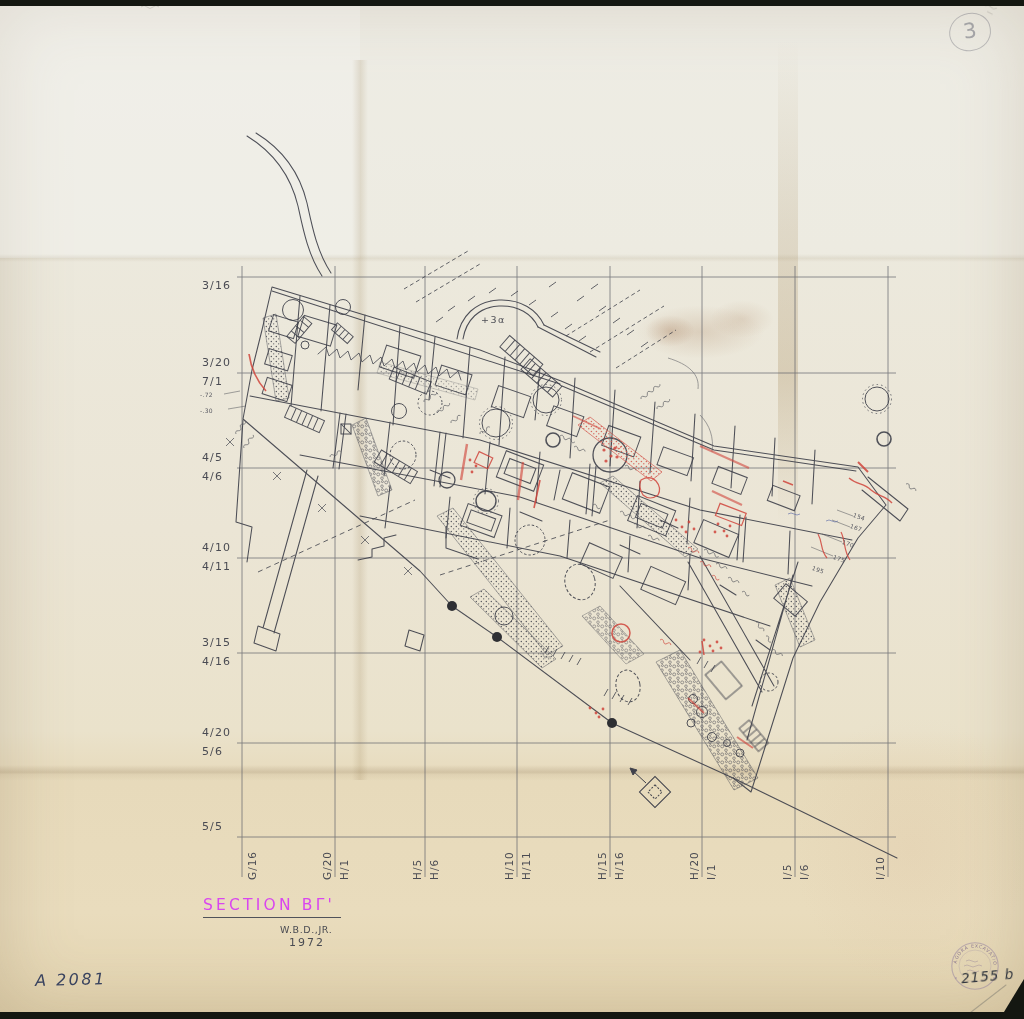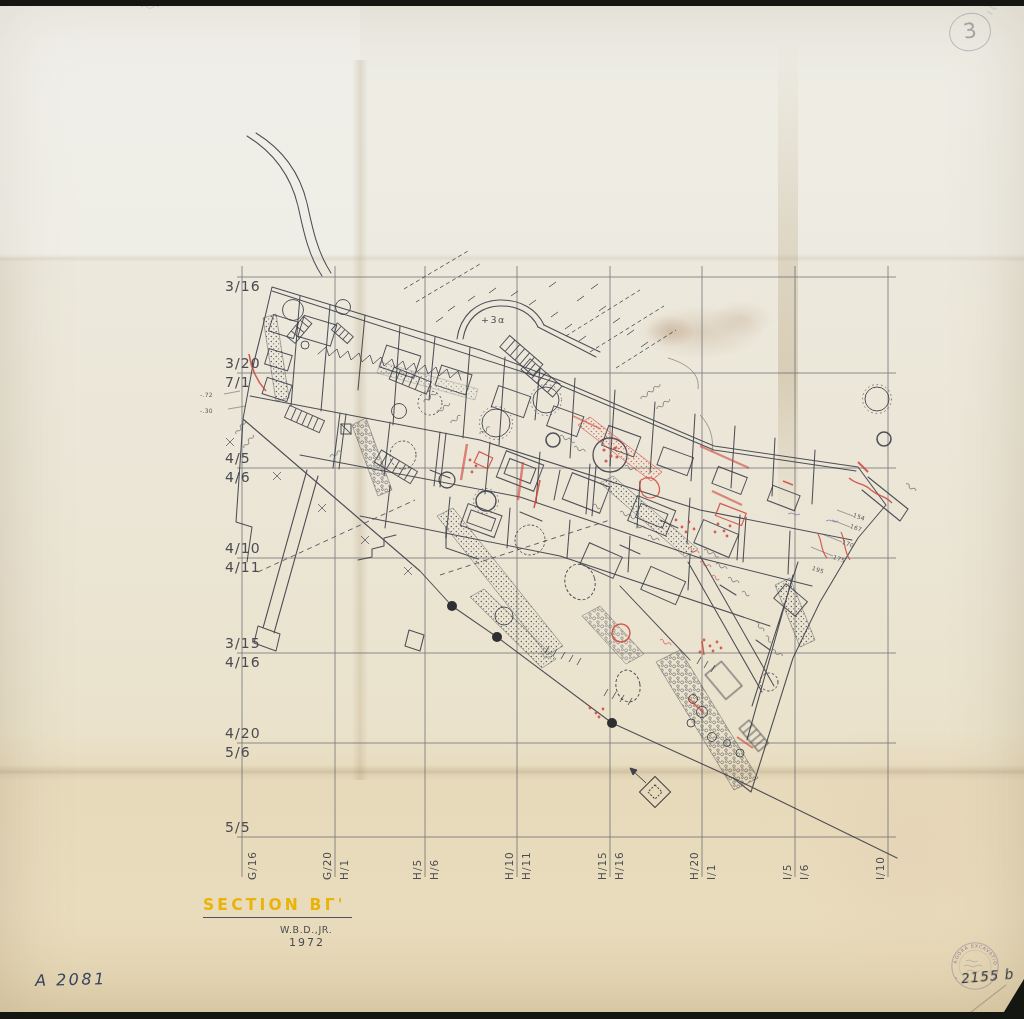"3/16" .rlab { font-size: 14px -> 11px; margin-left: 23px -> none }
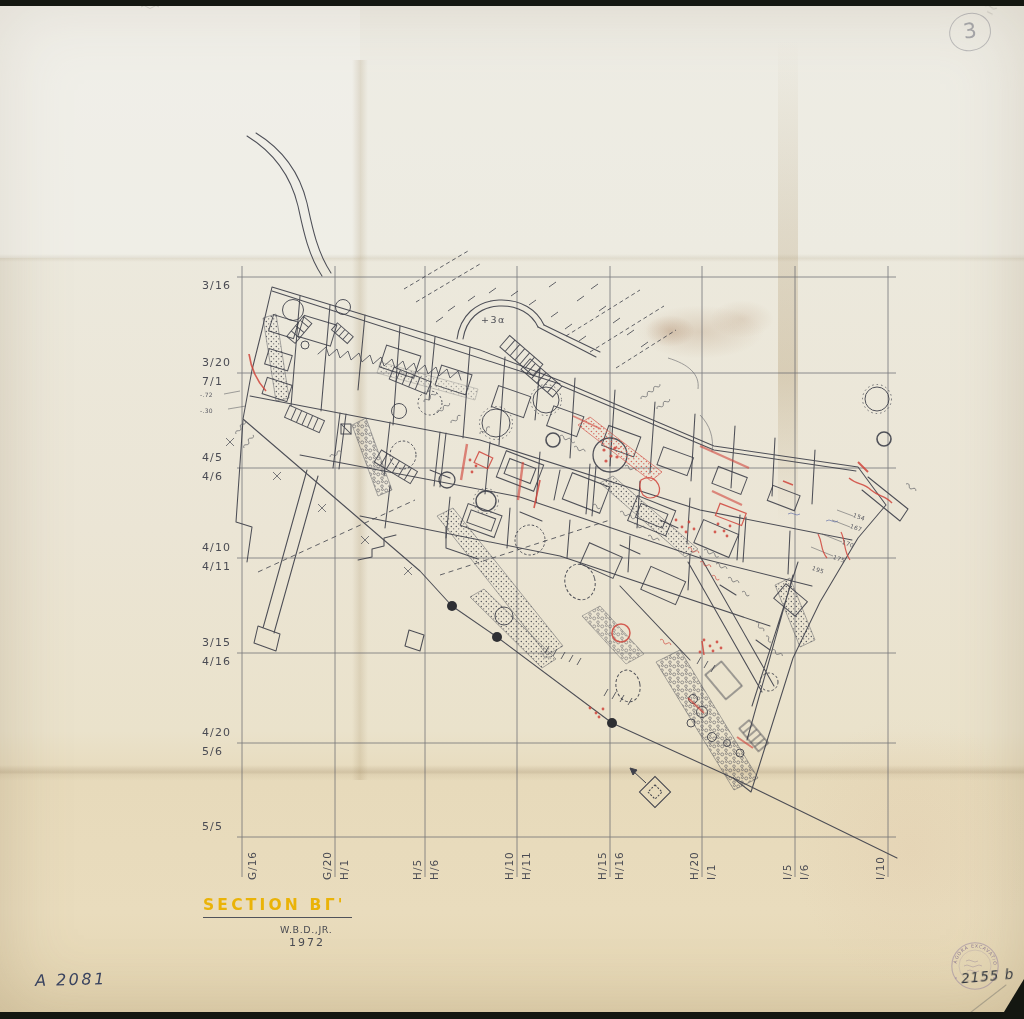"SECTION BΓ'" #title { color: #eab308 -> #d946ef; font-weight: bold -> none }
